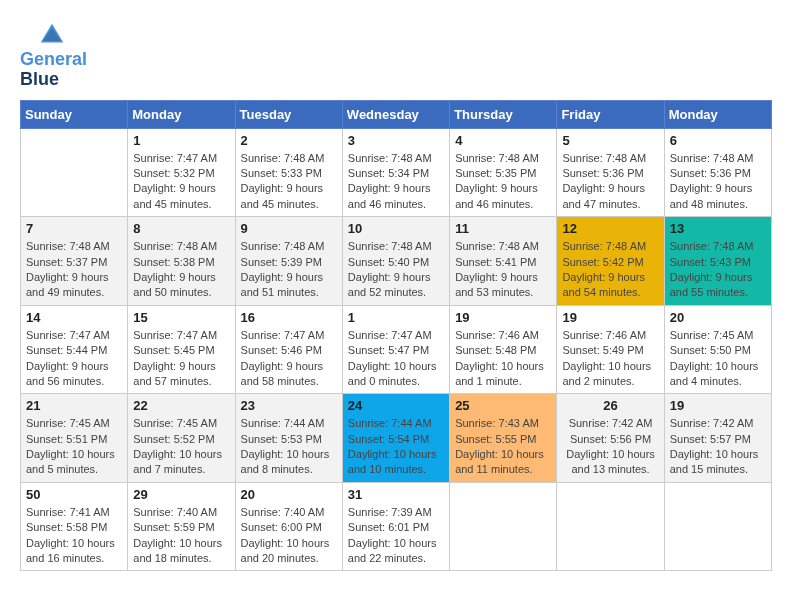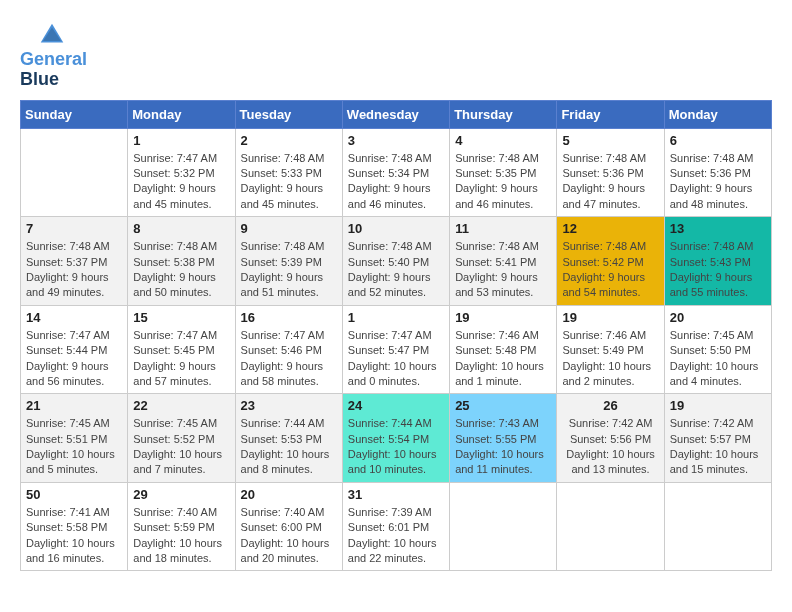"24" td { background: #5eead4 -> #0ea5e9 }
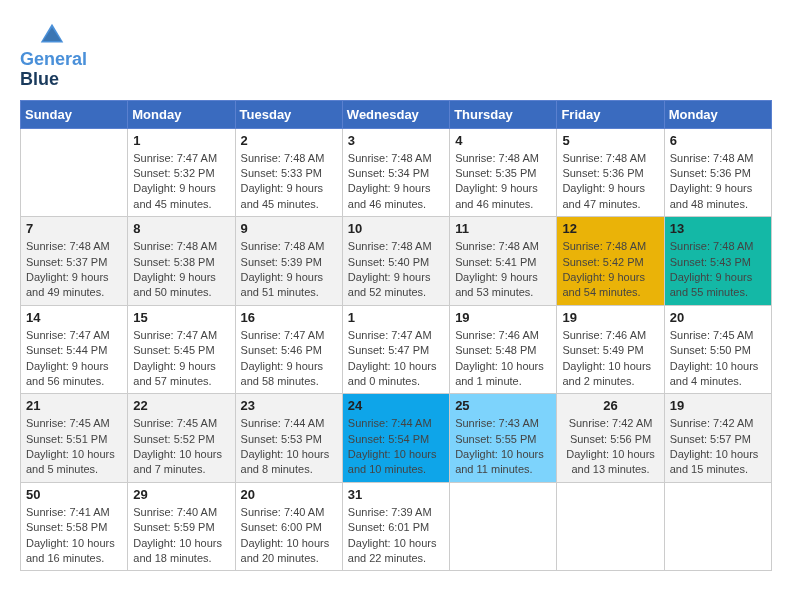"25" td { background: #7dd3fc -> #fdba74 }
